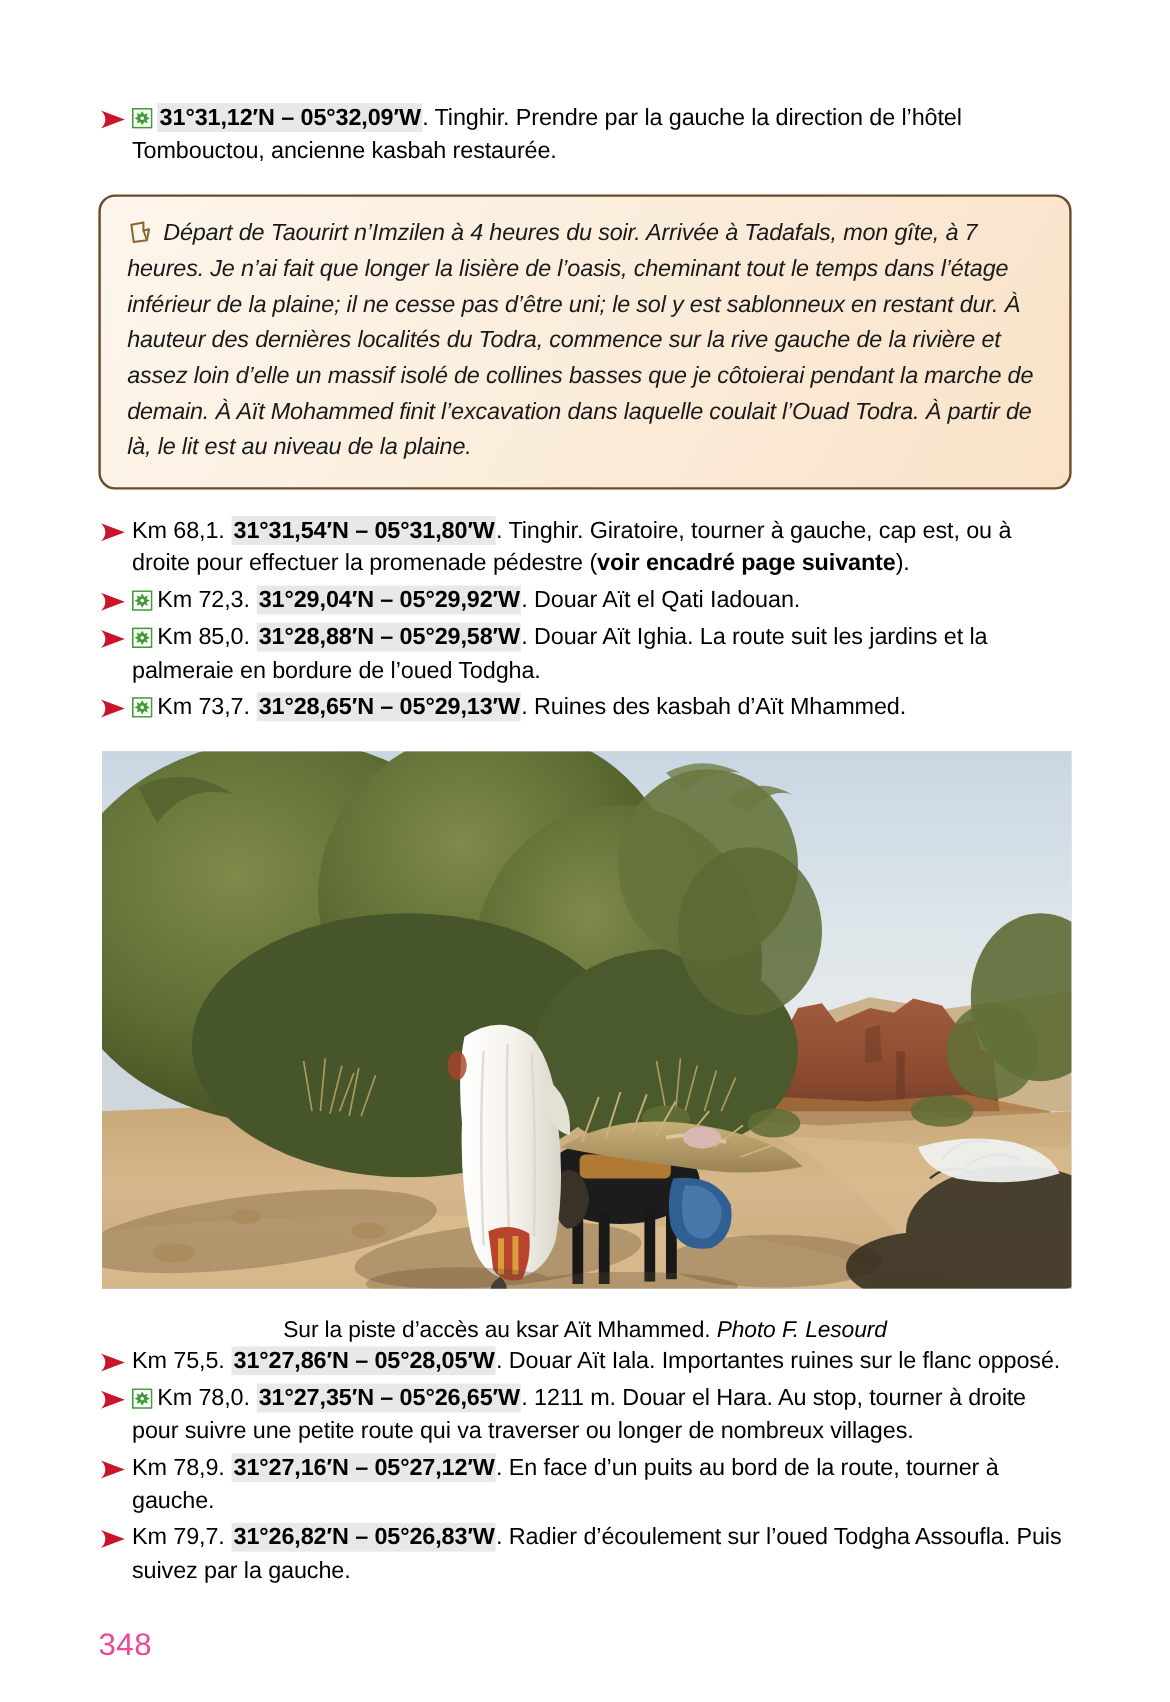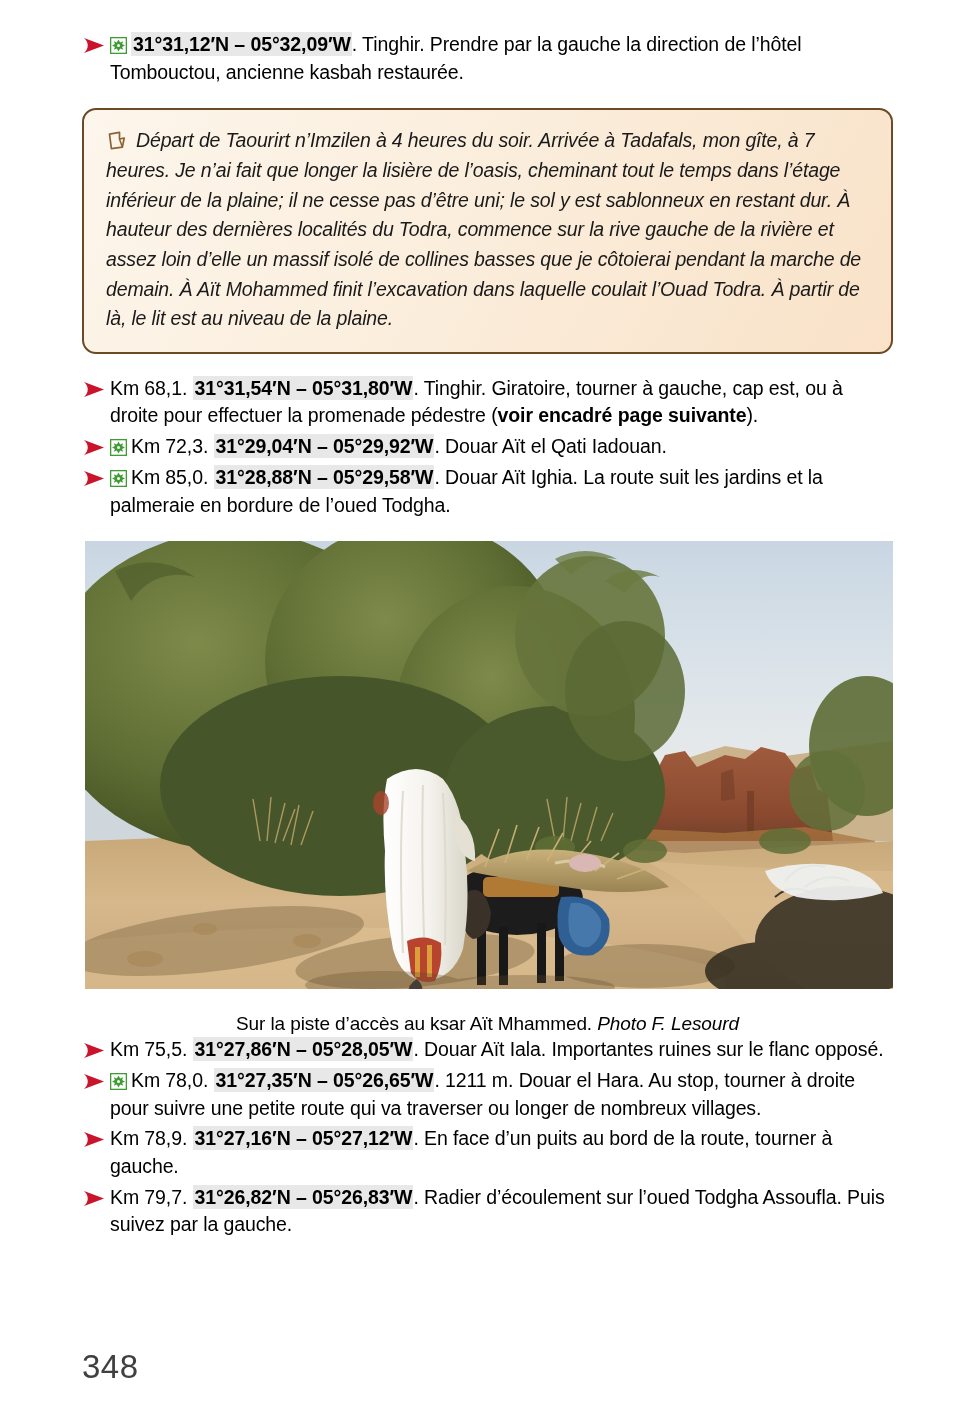"31°31,12′N – 05°32,09′W. Tinghir." .page { padding: 30px 82px 0 82px -> 84px 82px 0 82px }
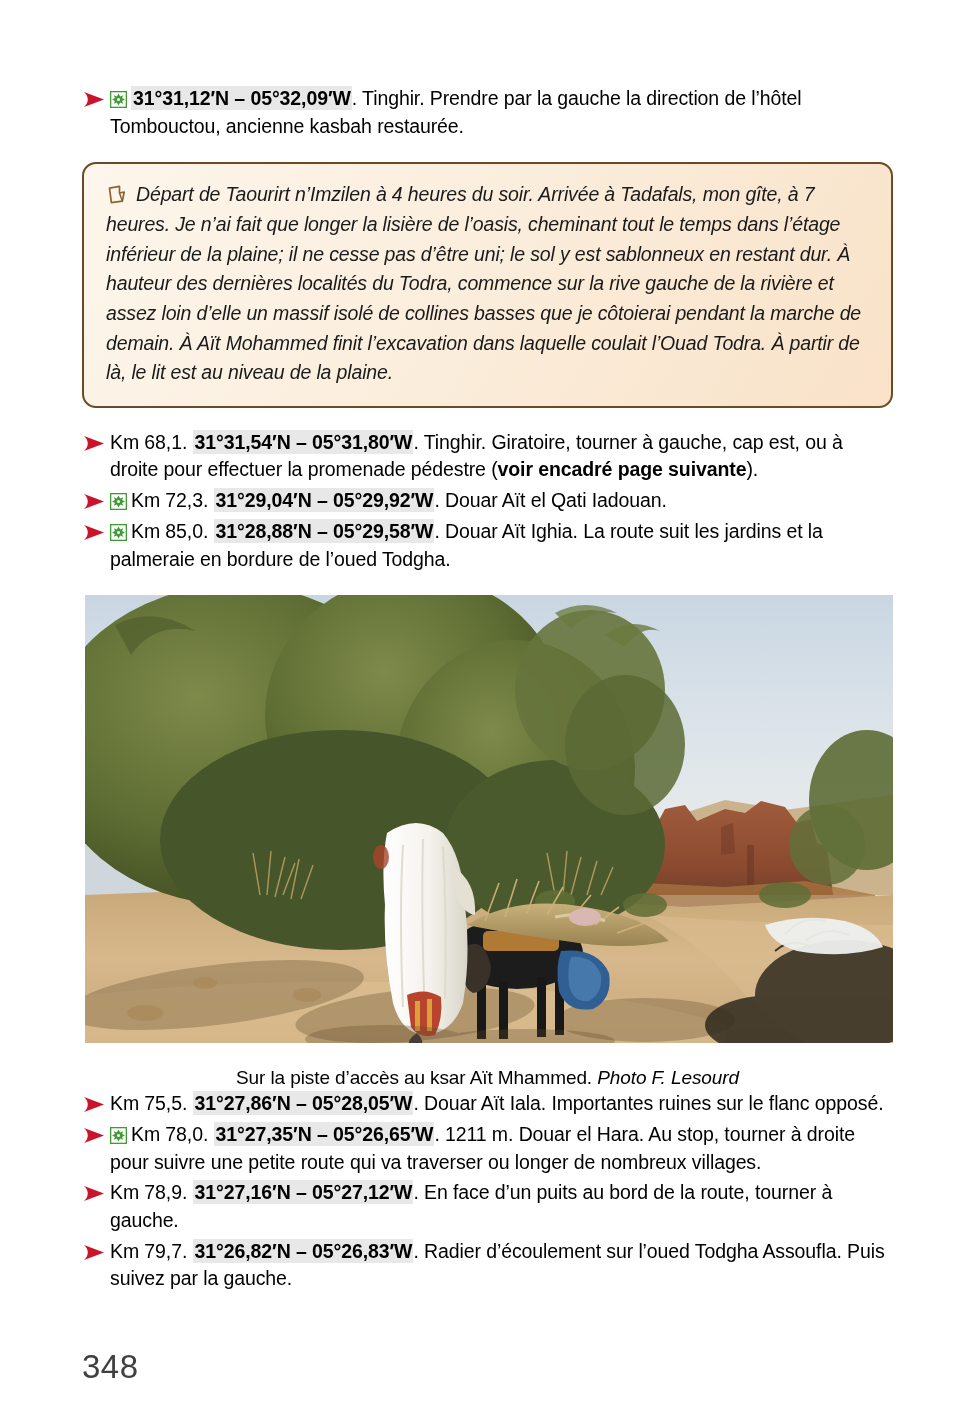"Km 73,7. 31°28,65′N – 05°29,13′W." div.row { html: none -> <div> <span> <svg> <path></path> </svg> </span> <div> <span> <svg> <rect></rect> <path></path> <circle></circle> </svg> </span><span>Km 73,7.</span> <span>31°28,65′N – 05°29,13′W</span><span>. Ruines des kasbah d’Aït Mhammed.</span> </div> </div> }
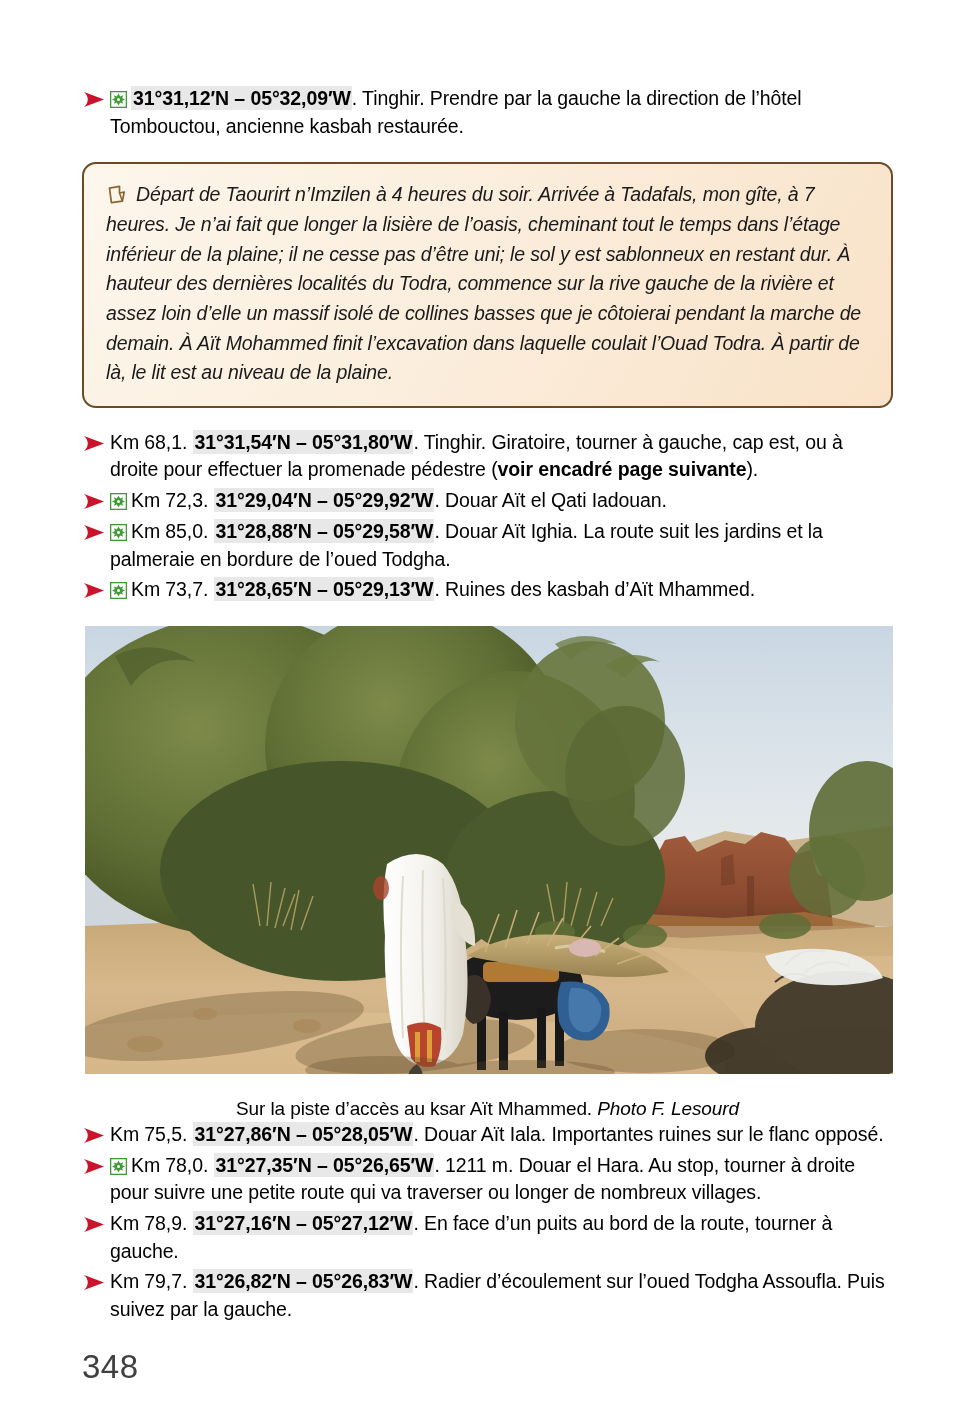"348" .folio { color: #404040 -> #ec4899; font-size: 33px -> 26px }
